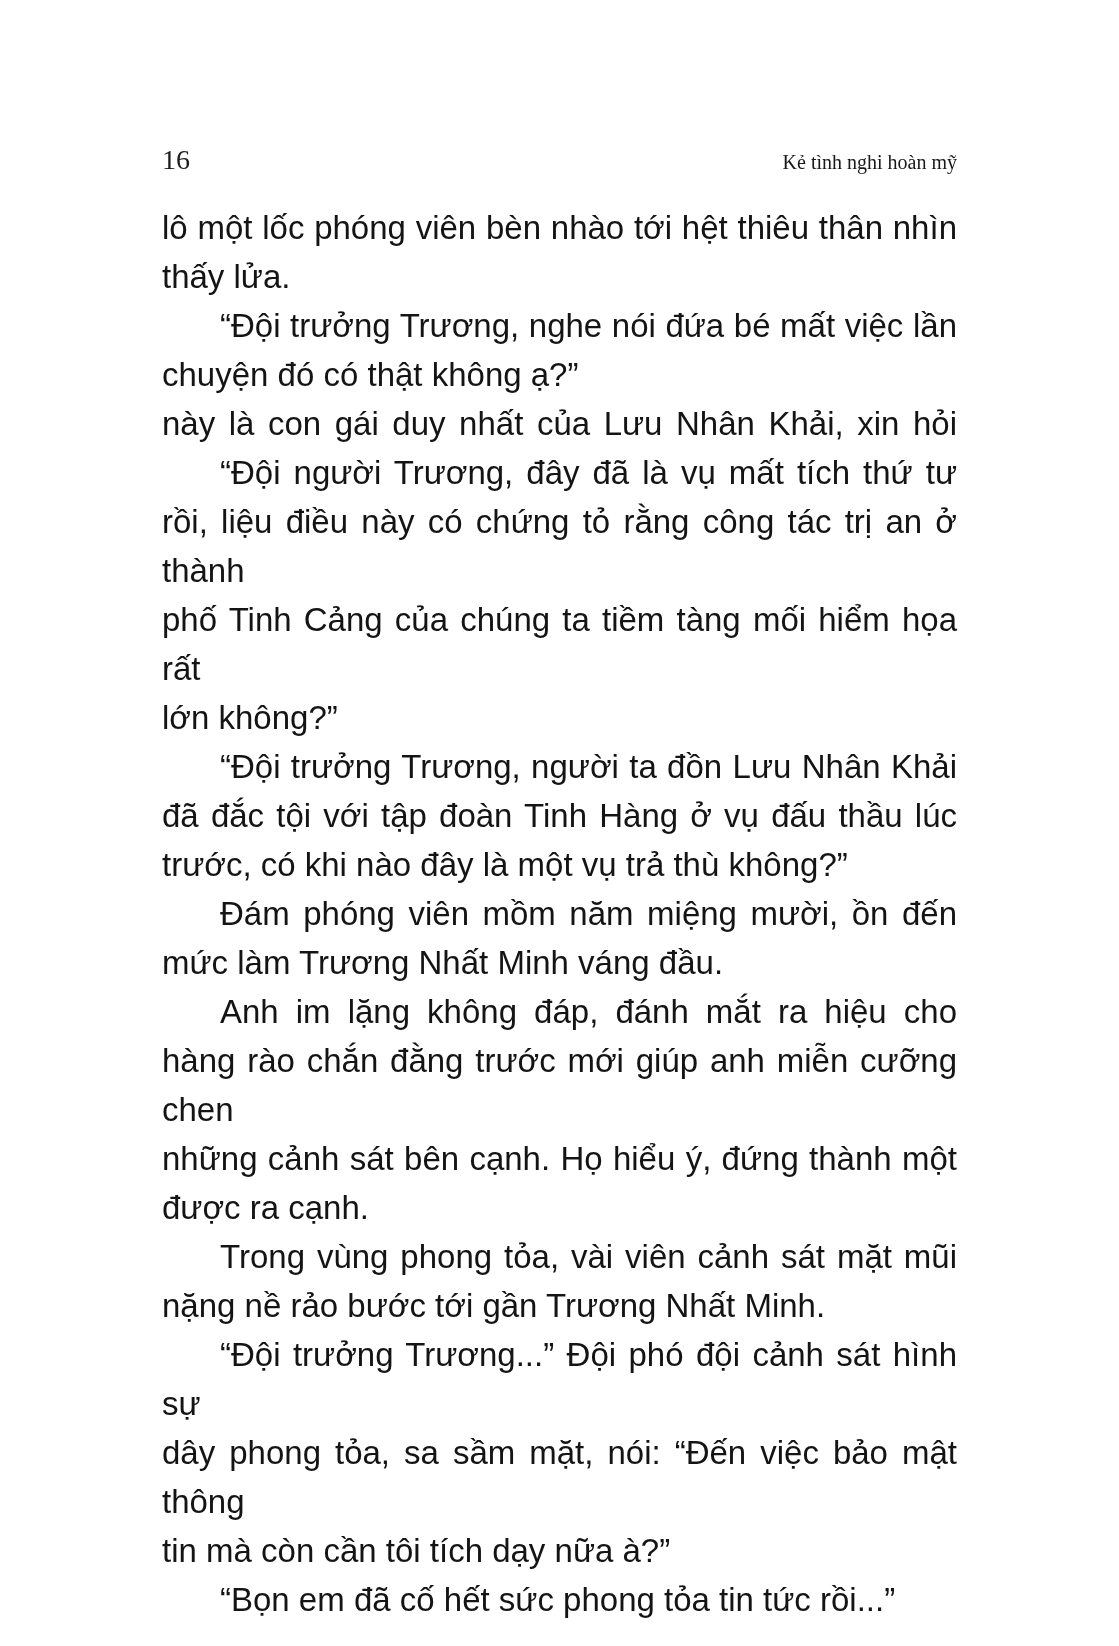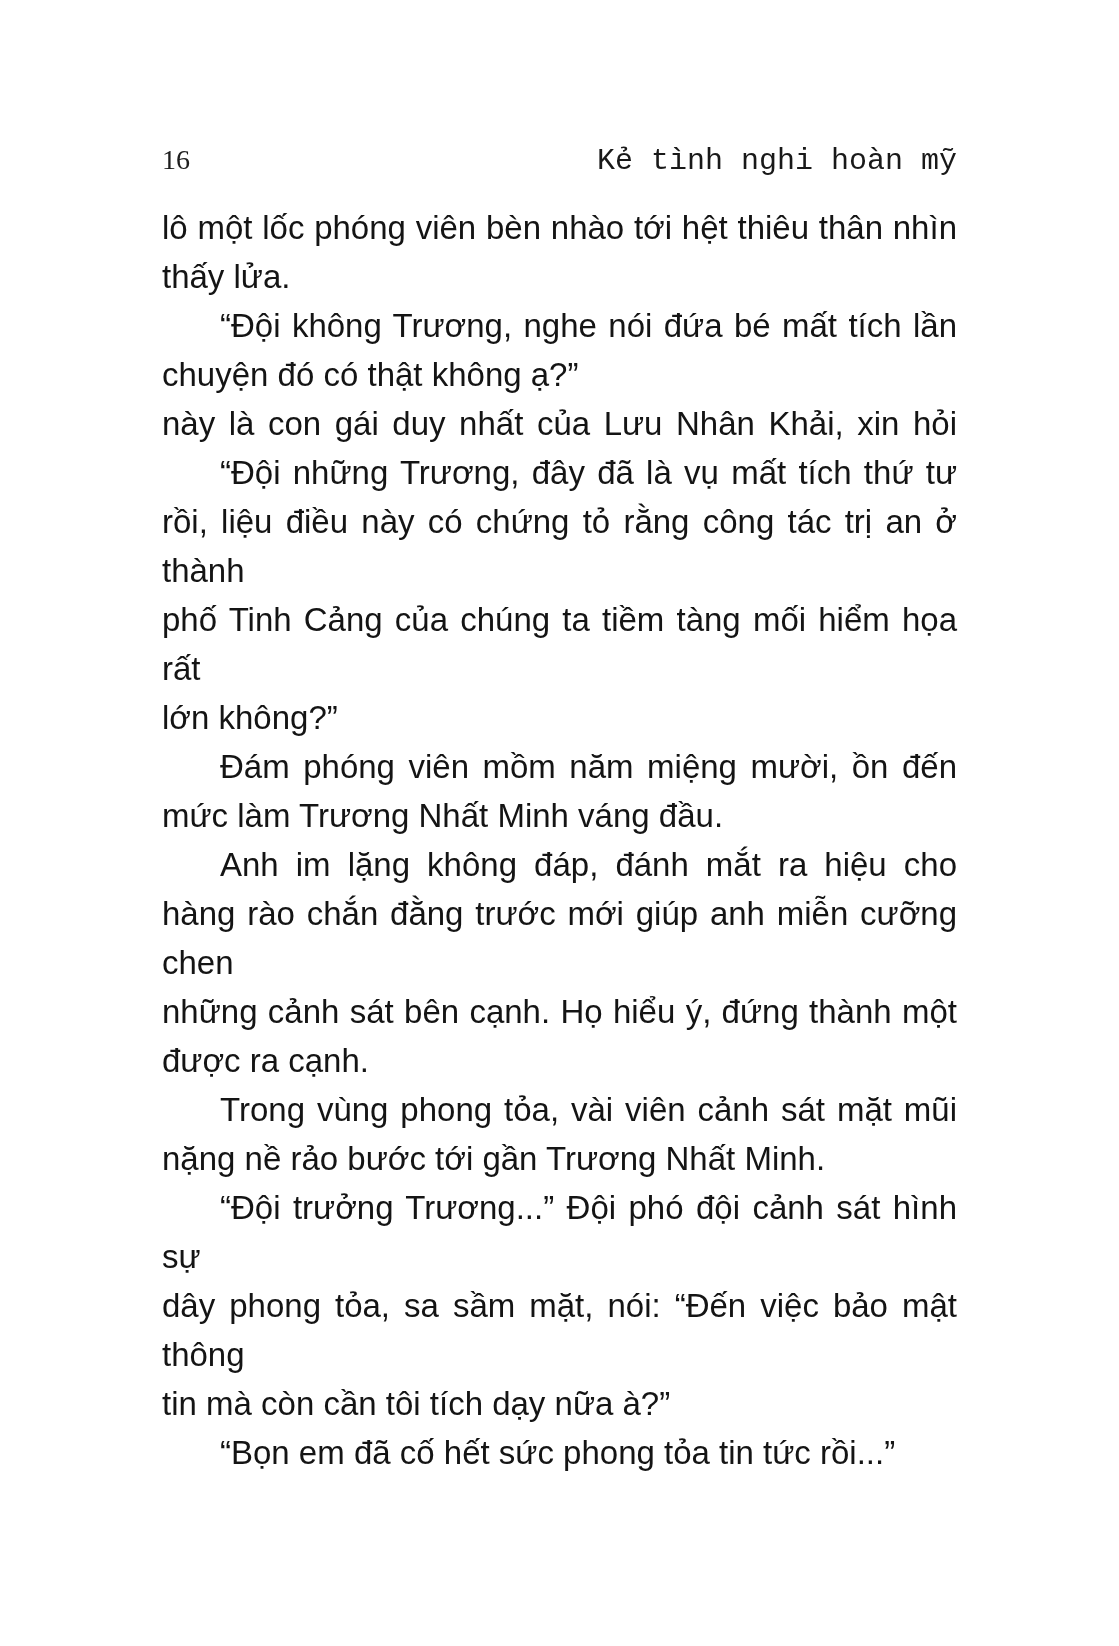"Kẻ tình nghi hoàn mỹ" .runtitle { font-family: Liberation Mono, monospace -> Liberation Serif, serif; font-size: 30px -> 20px }
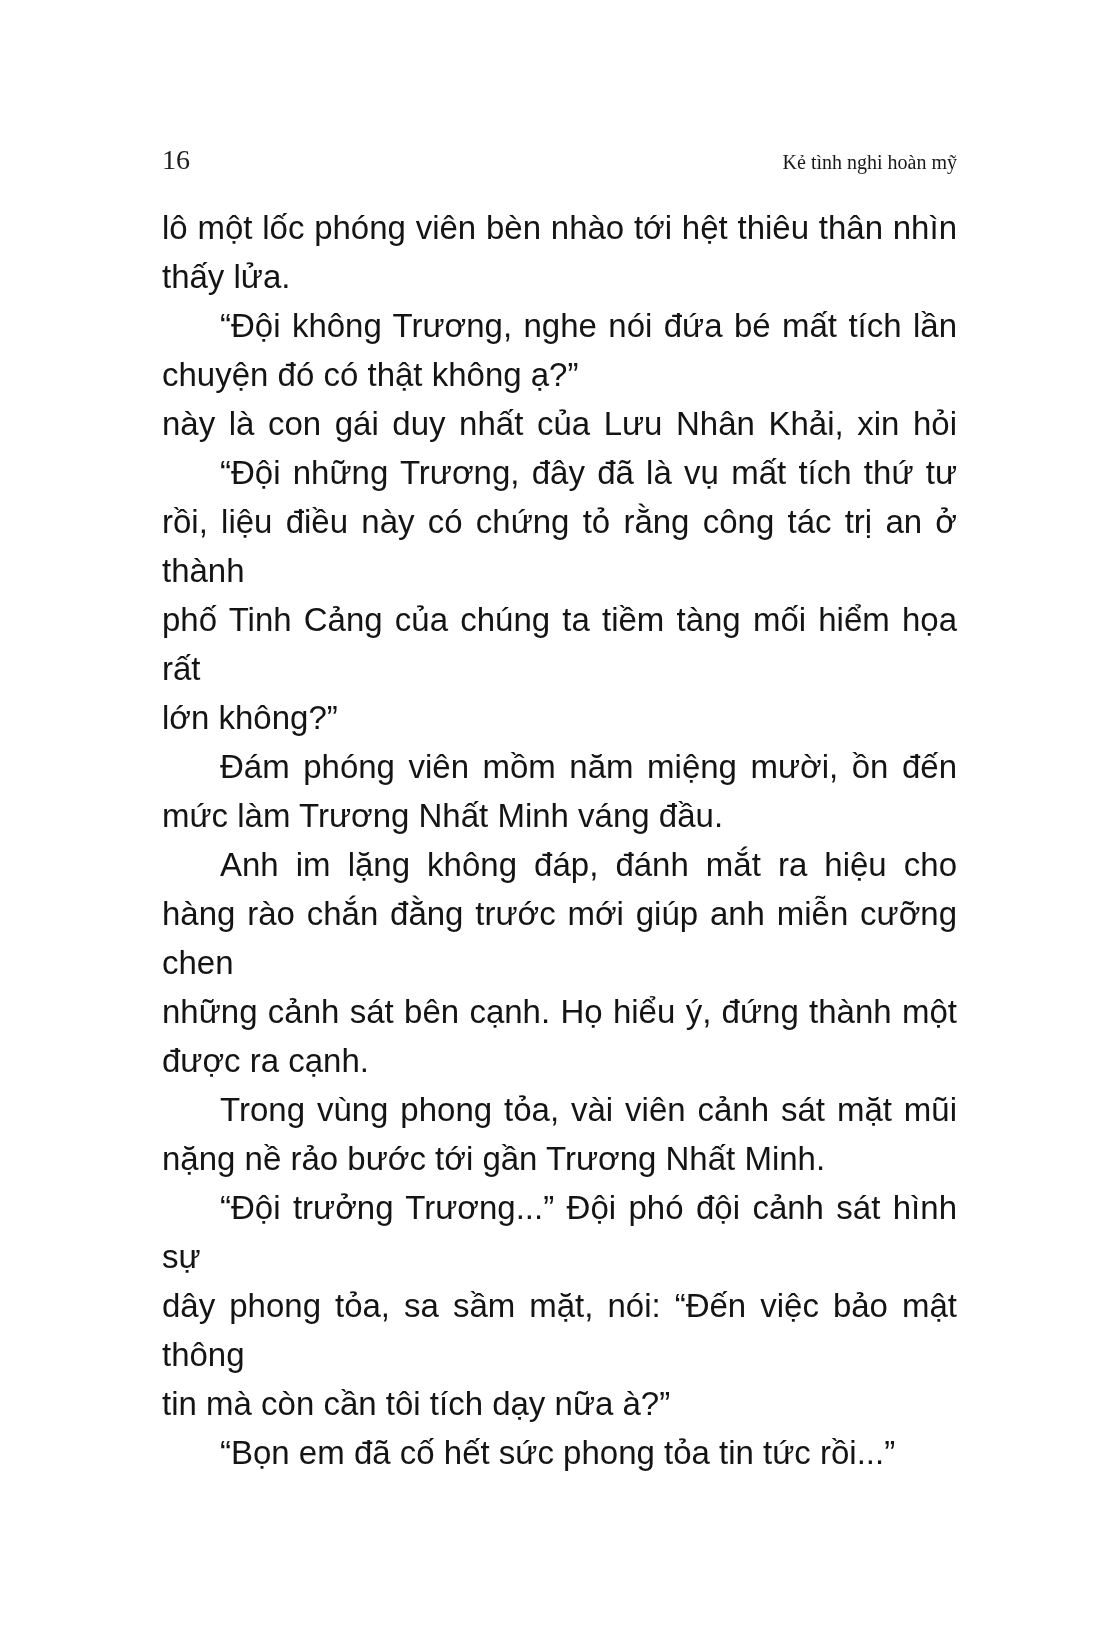"“Đội không Trương, nghe nói" div.line { text: không Trương, nghe nói đứa bé mất tích -> trưởng Trương, nghe nói đứa bé mất việc }
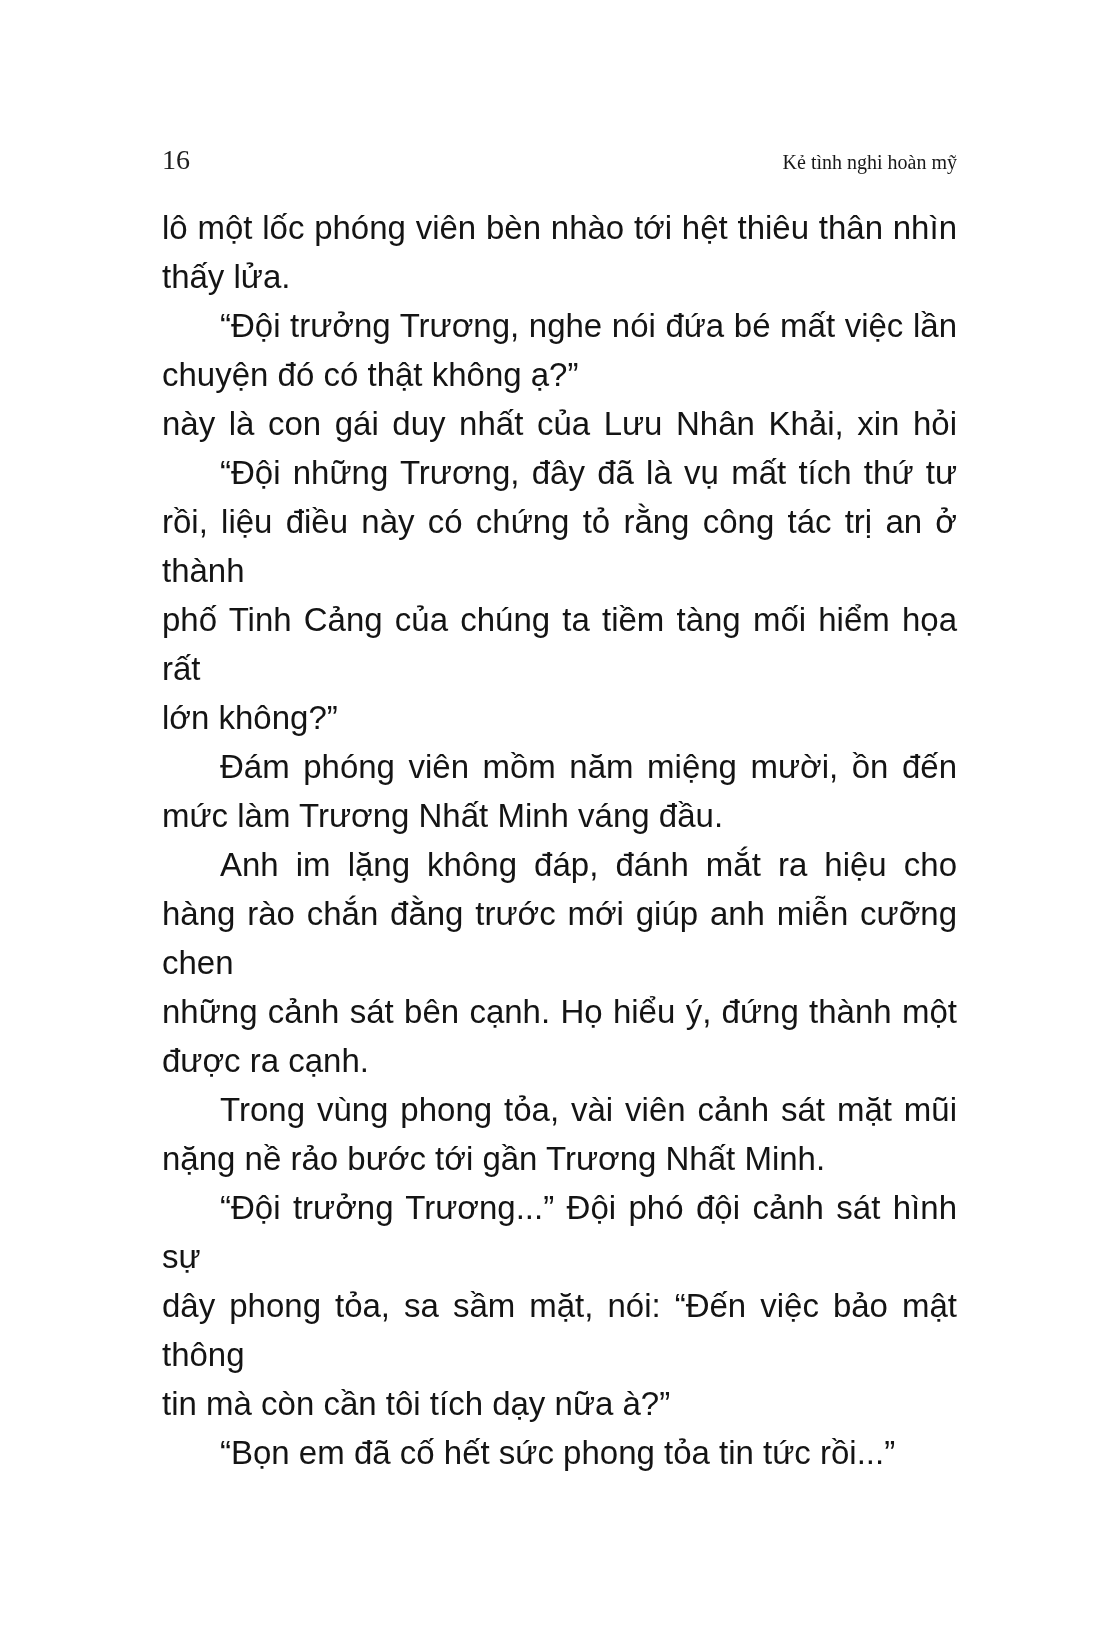"“Đội những Trương, đây đã" div.line { text: những -> người }
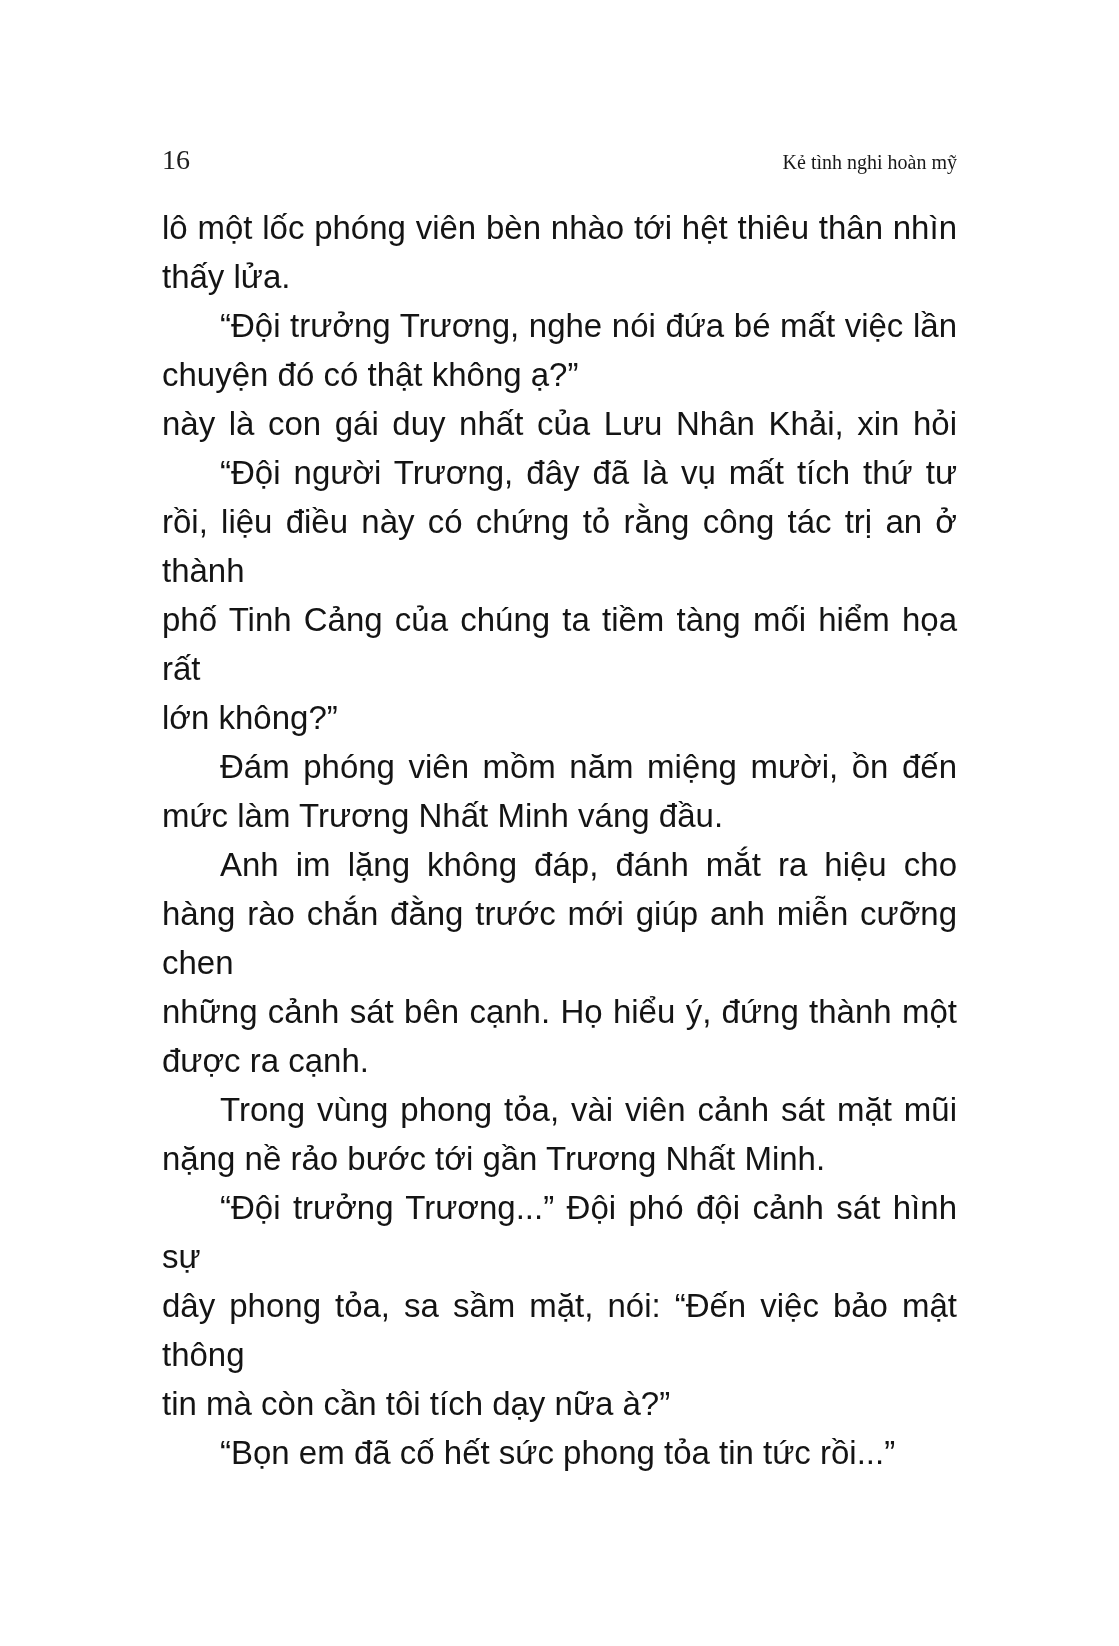"“Đội trưởng Trương, người ta" div.para { html: none -> <div> <div>“Đội trưởng Trương, người ta đồn Lưu Nhân Khải</div> <div>đã đắc tội với tập đoàn Tinh Hàng ở vụ đấu thầu lúc</div> <div>trước, có khi nào đây là một vụ trả thù không?”</div> </div> }
